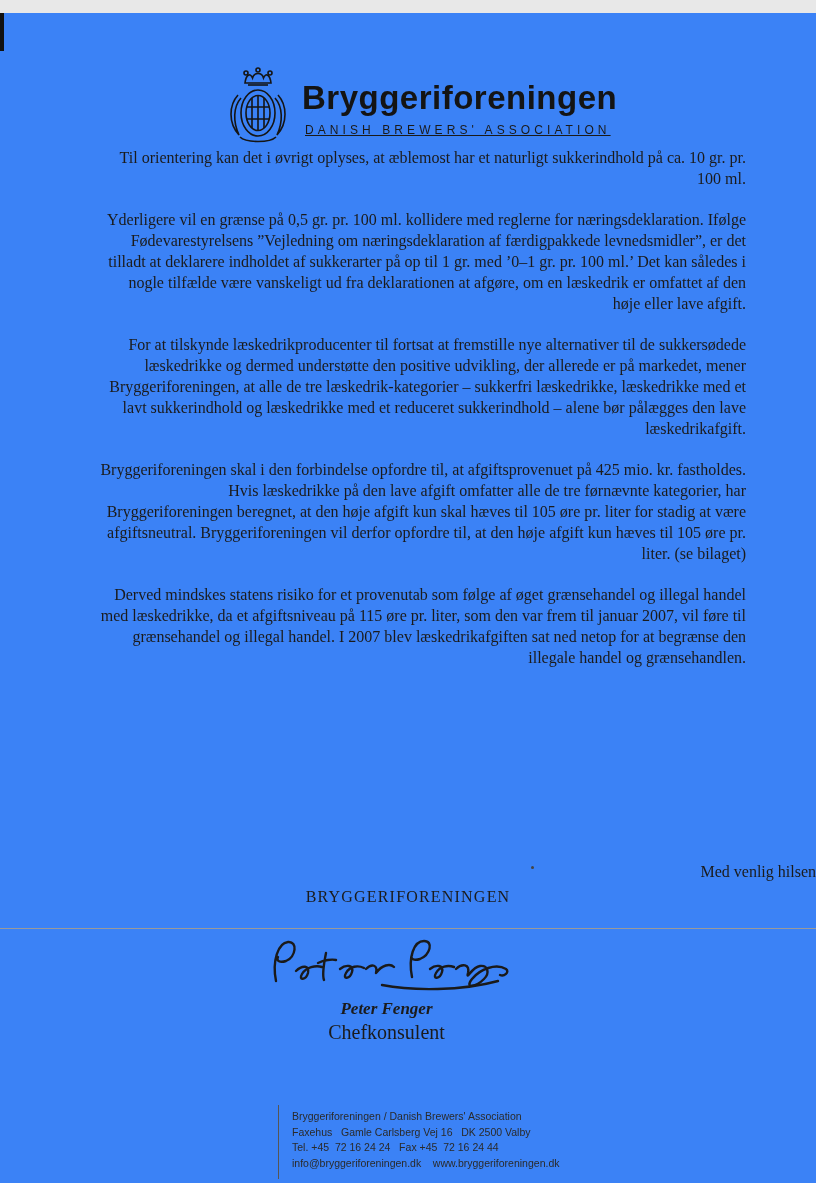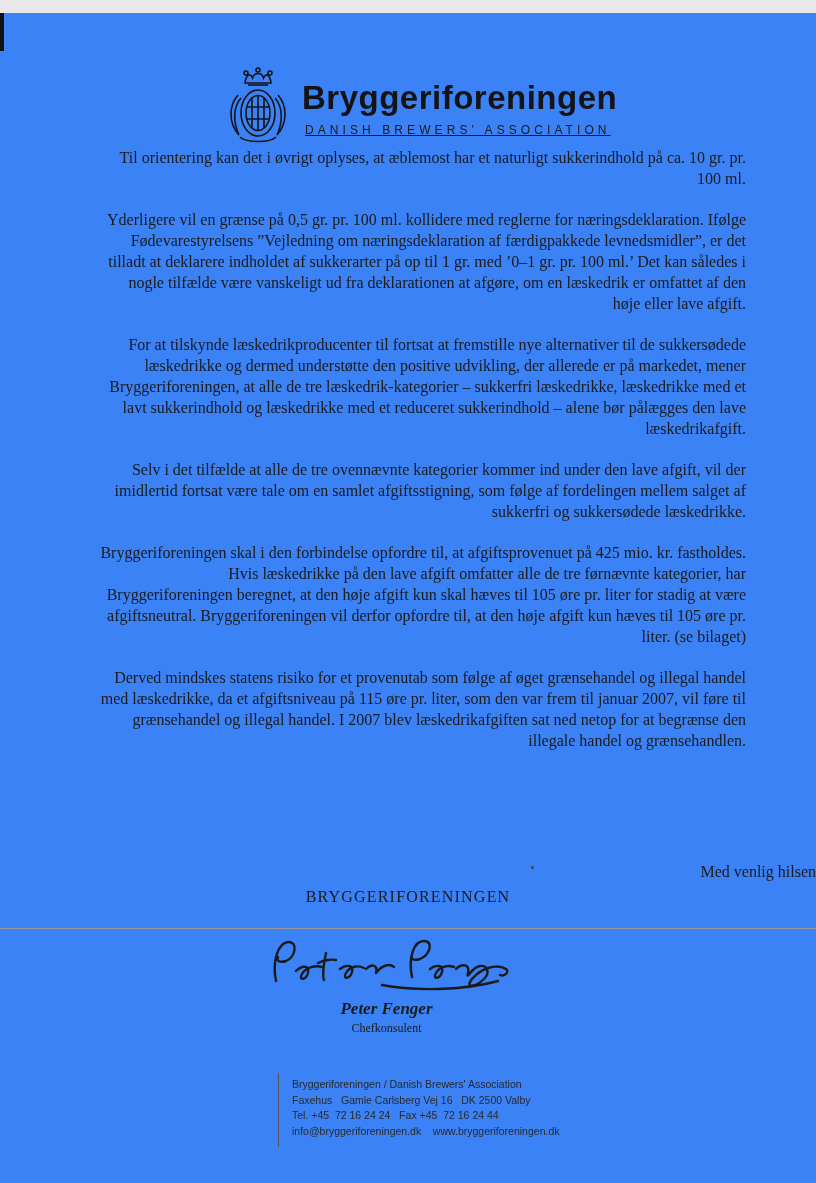"Selv i det tilfælde at" p { html: <p>Selv i det tilfælde at alle de tre ovennævnte kategorier kommer ind under den lave afgift, vil der imidlertid fortsat være tale om en samlet afgiftsstigning, som følge af fordelingen mellem salget af sukkerfri og sukkersødede læskedrikke.</p> -> none }
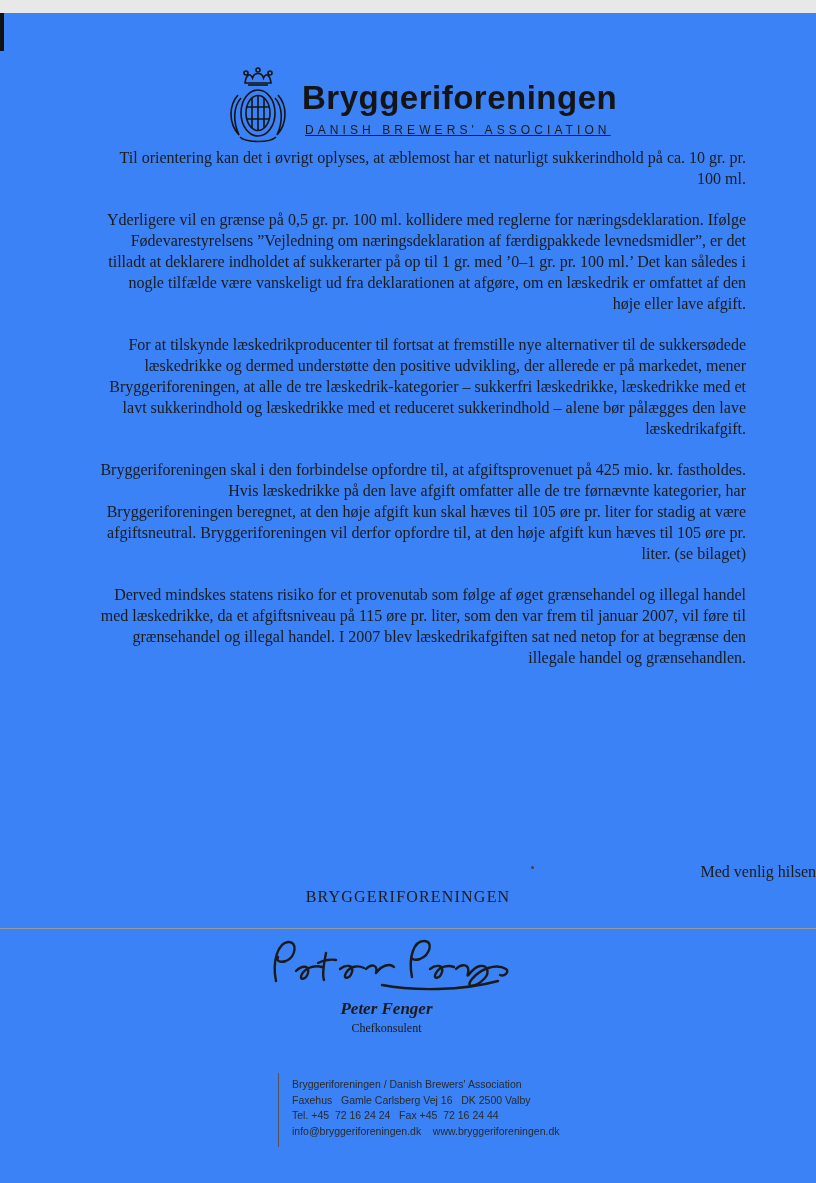"Chefkonsulent" .sig-title { font-size: 12px -> 20px }
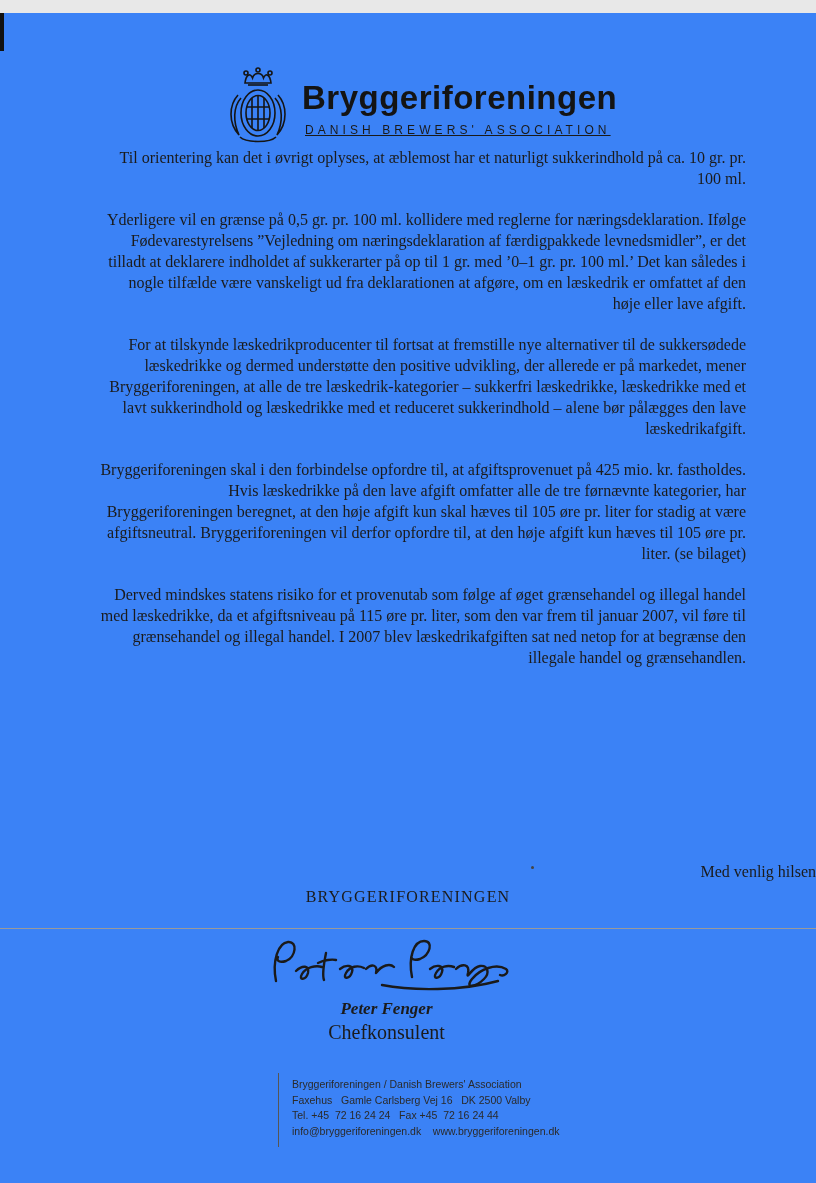"Bryggeriforeningen / Danish Brewers'" .footer { top: 1060px -> 1092px }
